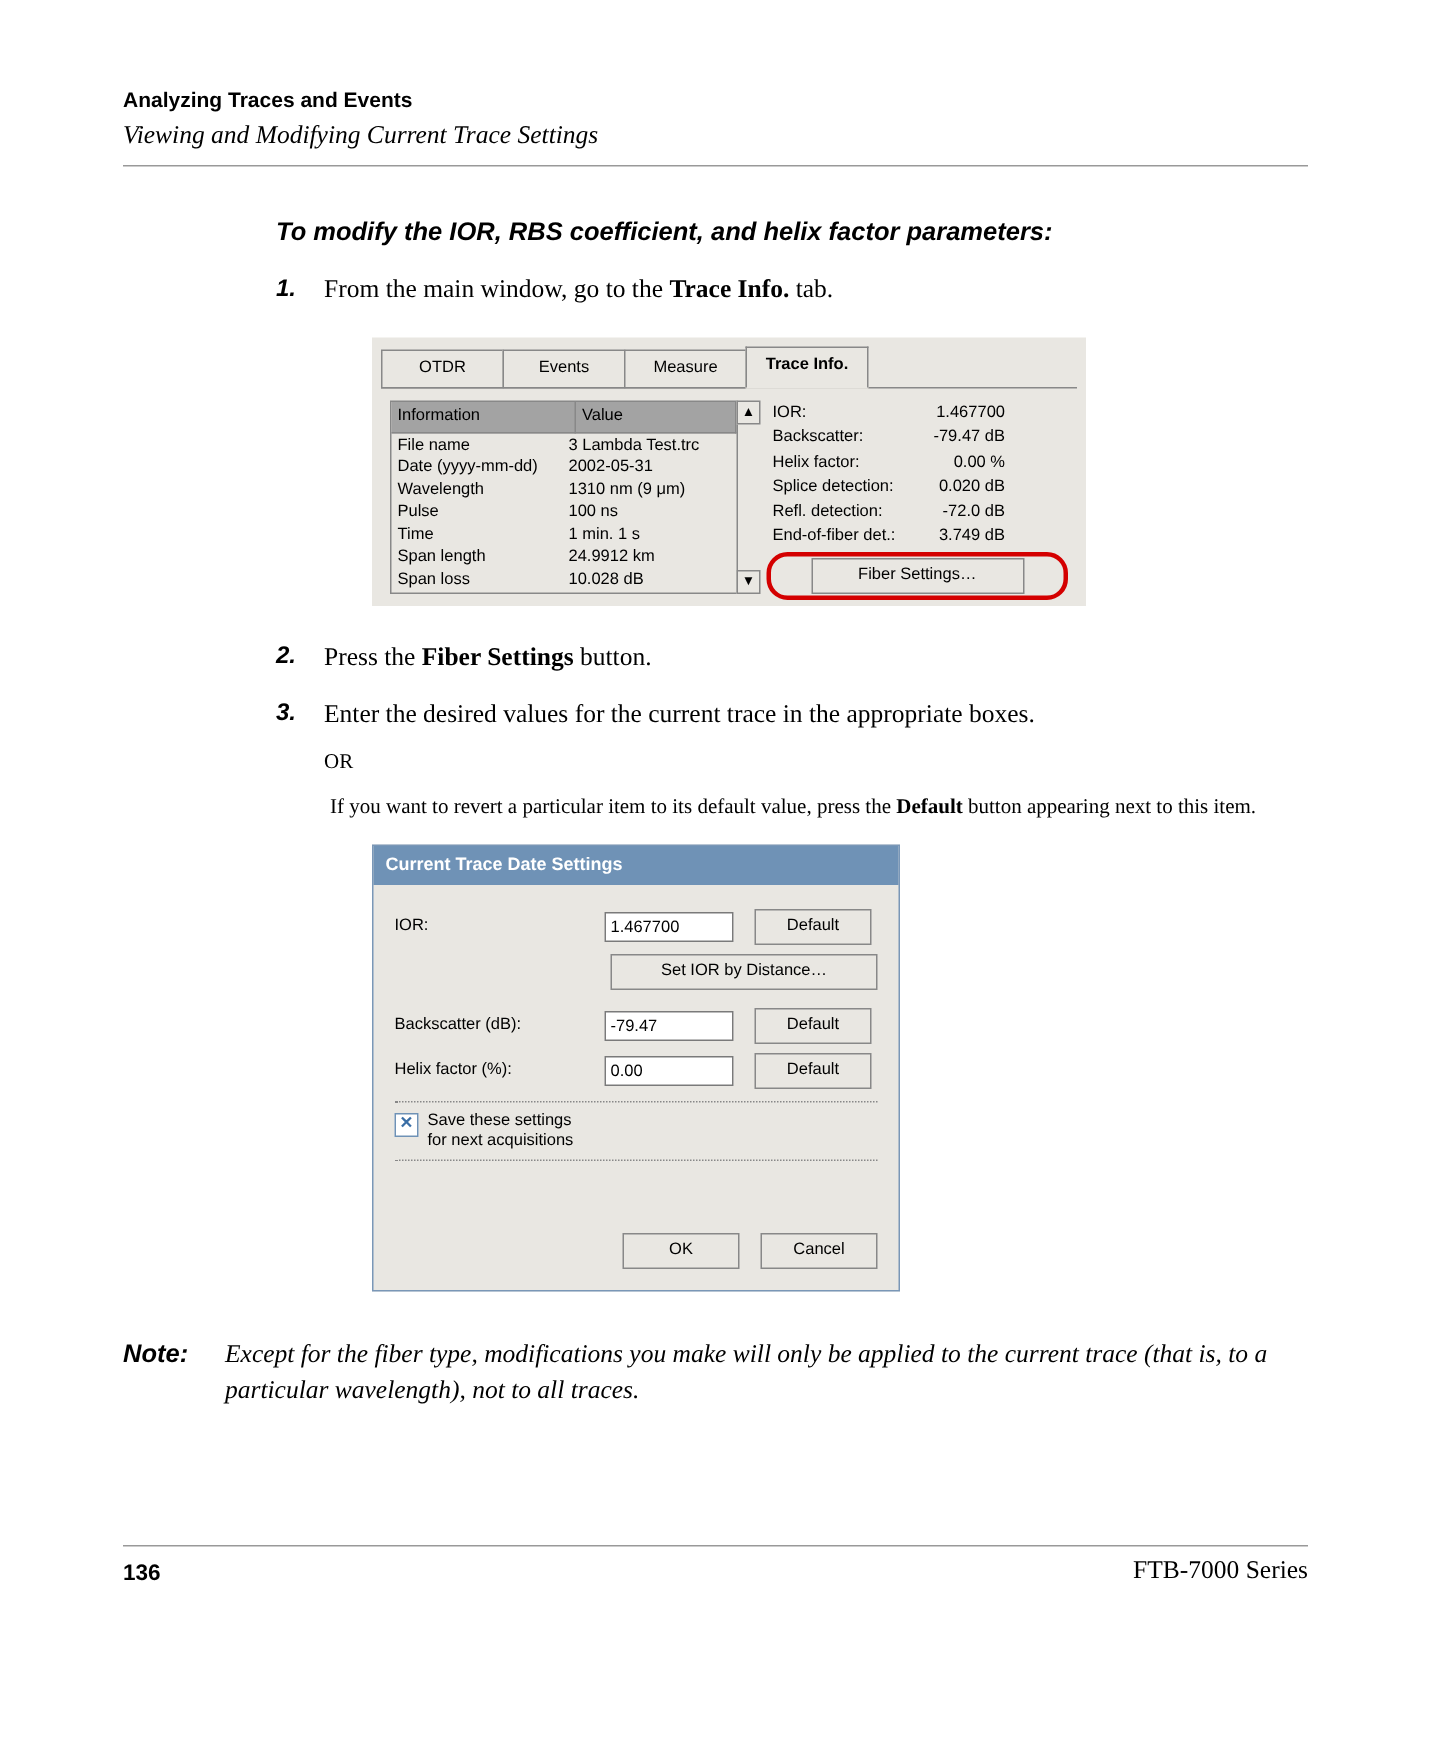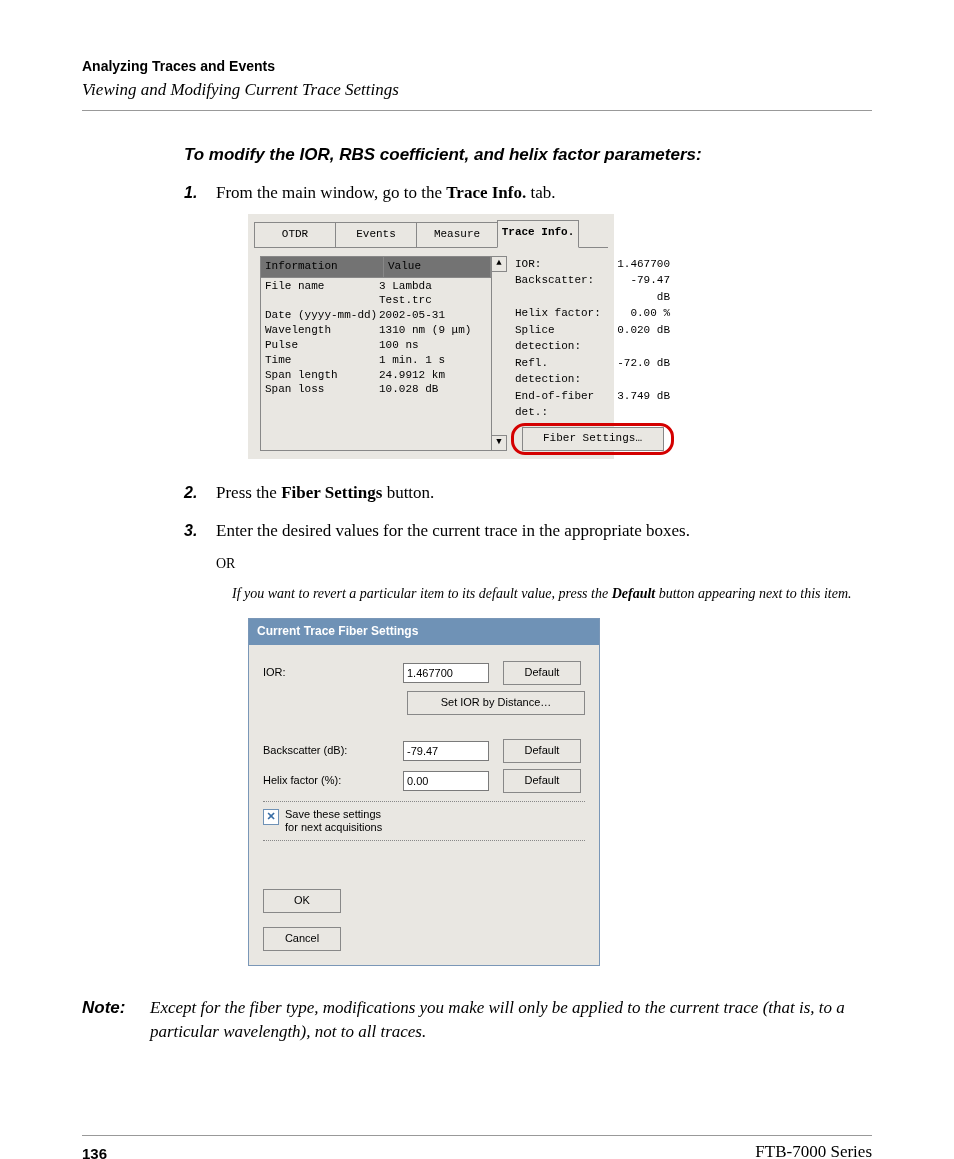"OTDR" .shot1 { font-family: Liberation Mono, monospace -> Liberation Sans, sans-serif; margin: 8px 0 22px 32px -> 19px 0 22px 32px; width: 366px -> 476px }
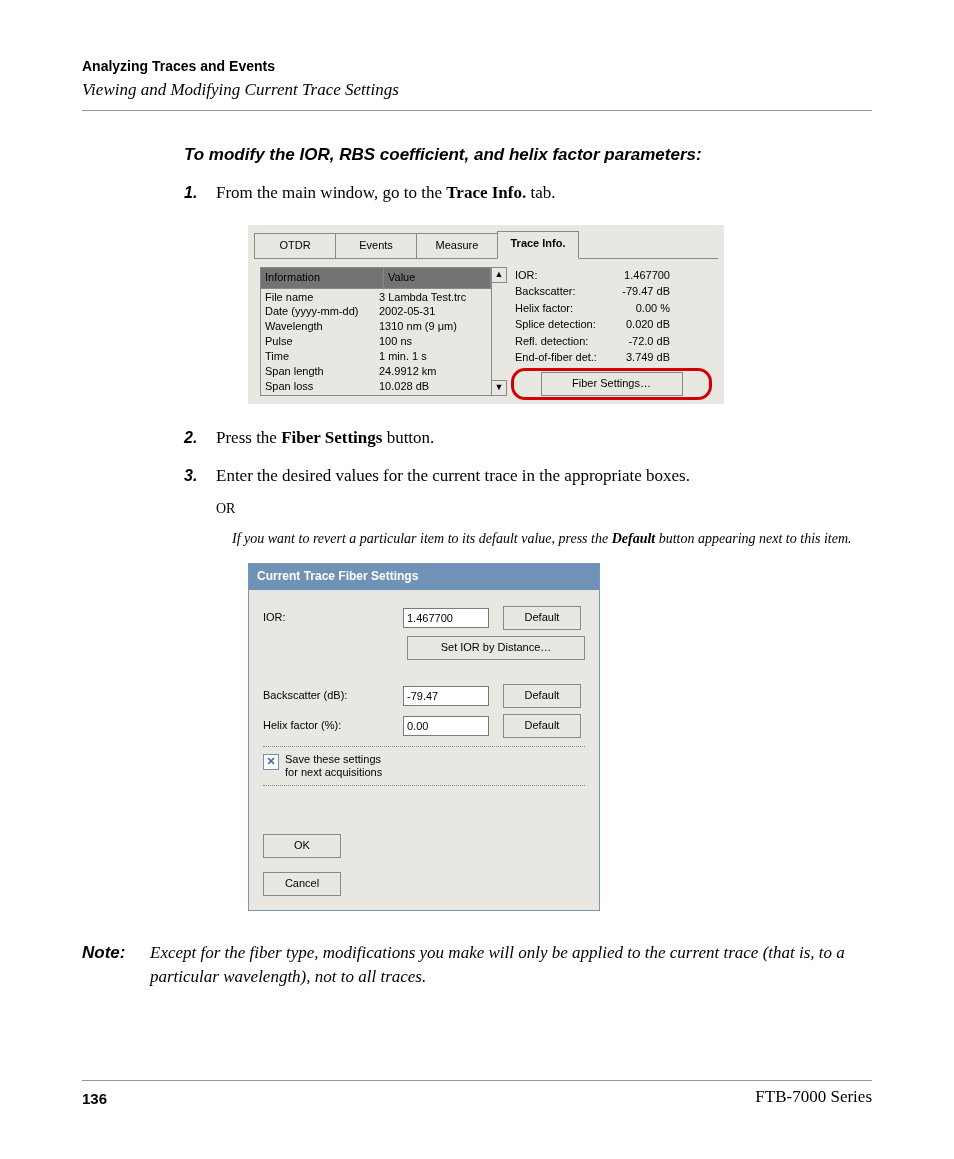"Information" .info-head > div { background: #737373 -> #a3a3a3 }
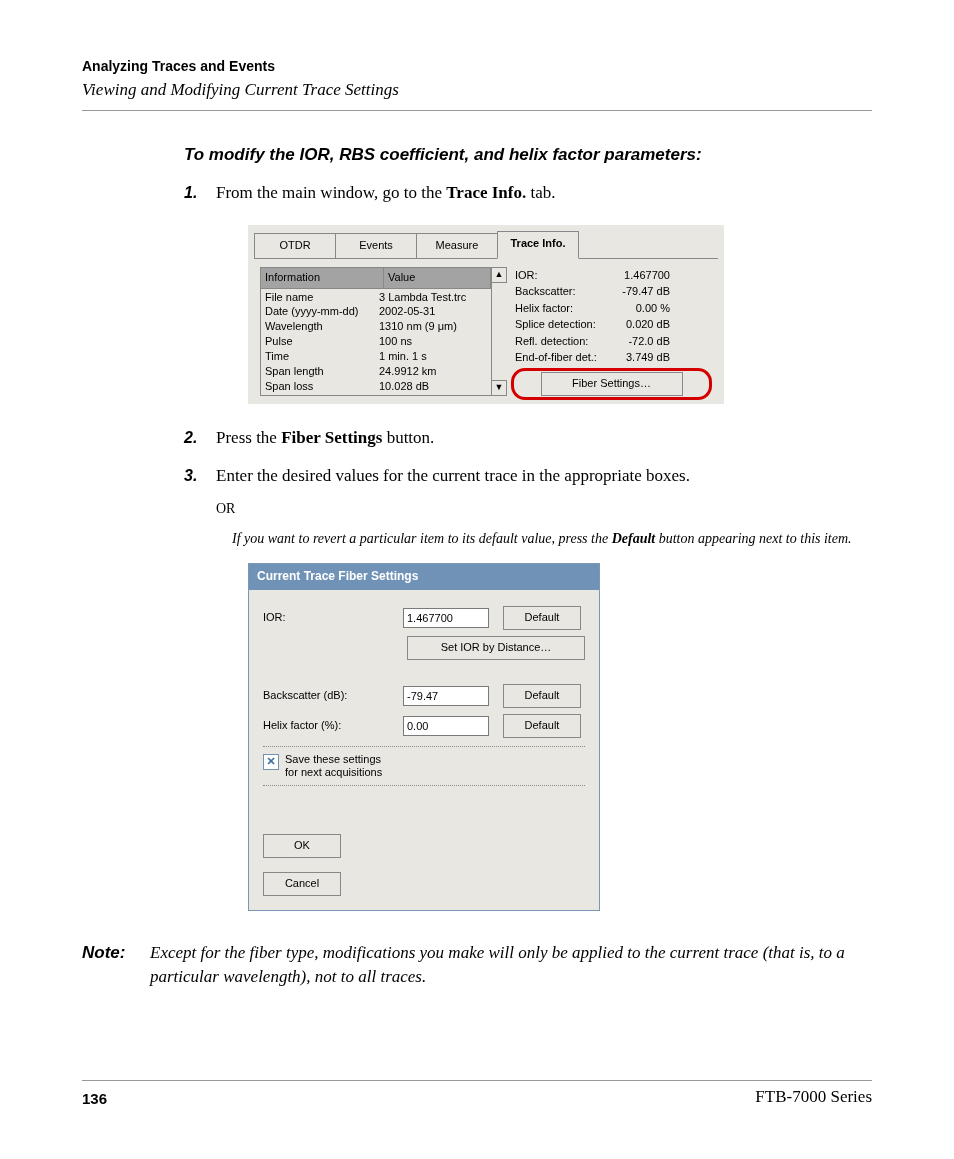"If you want to revert" div.cont-block { font-style: italic -> none; margin-left: 16px -> 4px }
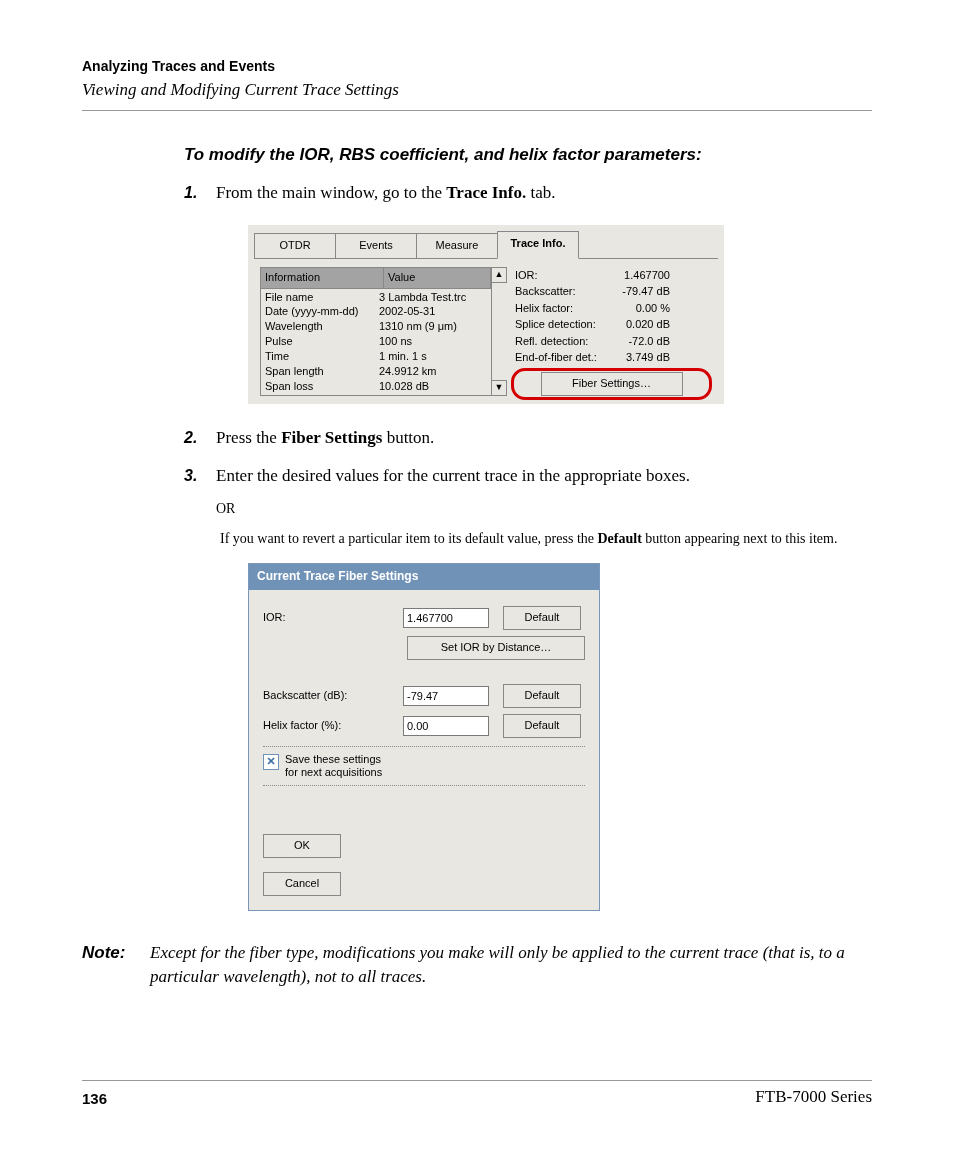"Current Trace Fiber Settings" div.dlg-title { text: Fiber -> Date }
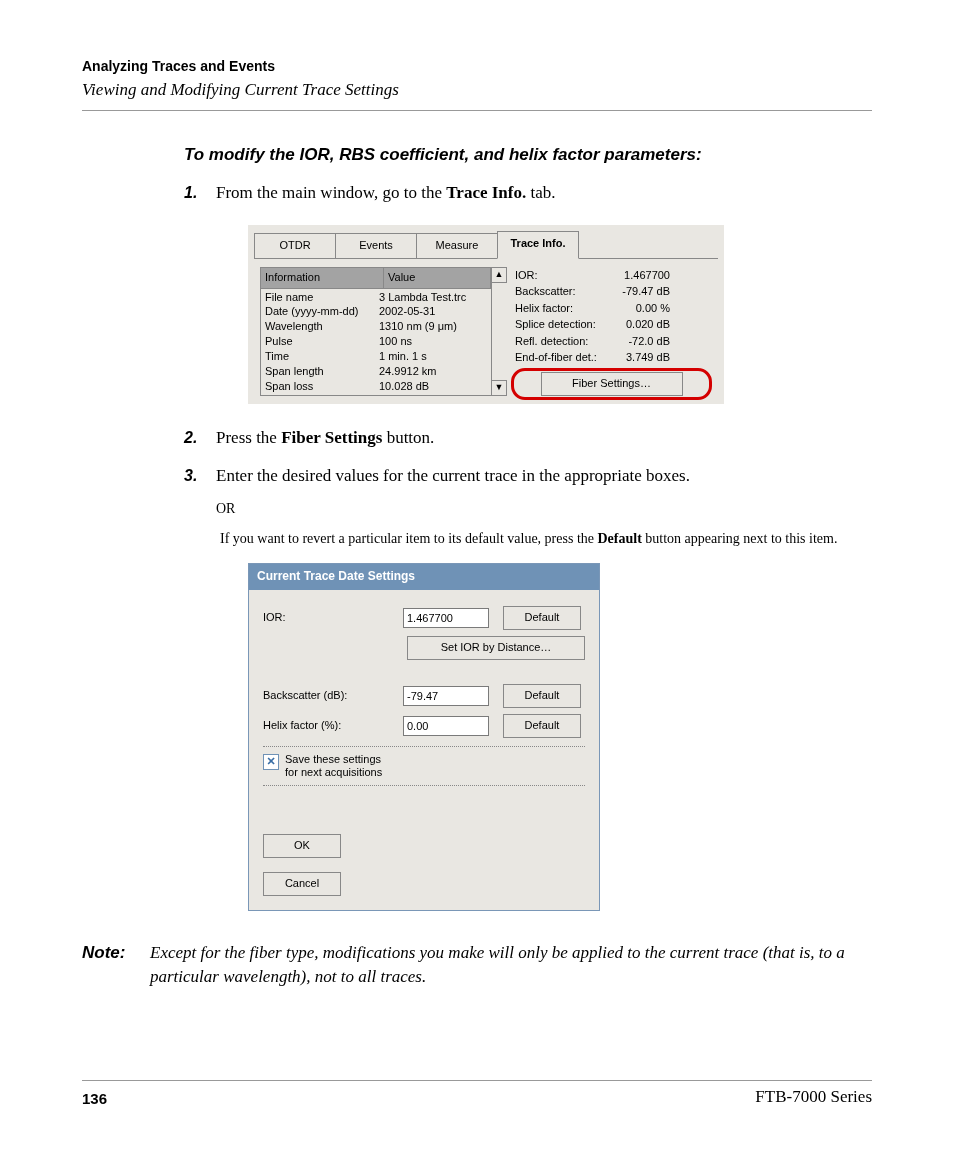"Set IOR by Distance…" div.dlg-row { margin-bottom: 24px -> 12px }
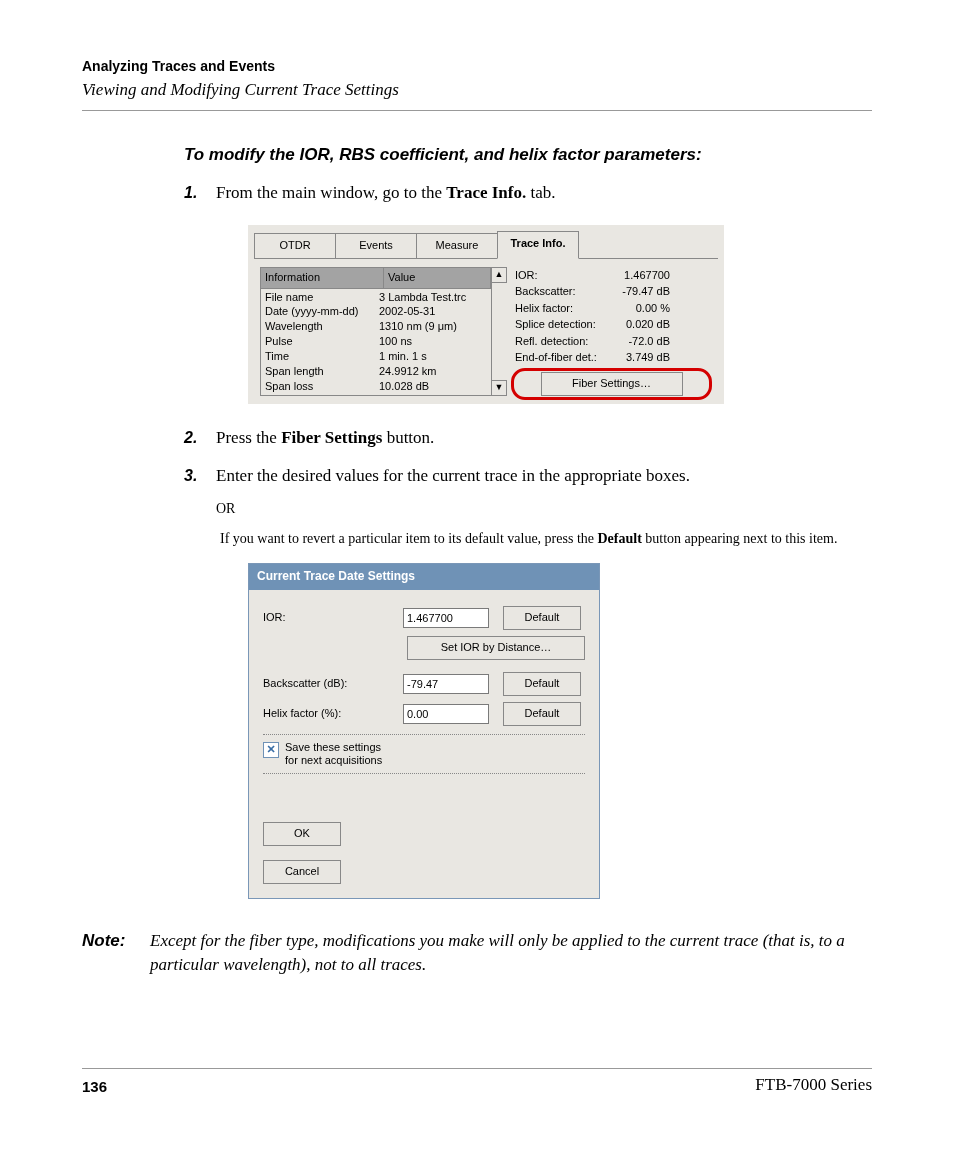"OK" .dlg-footer { flex-direction: column -> none }
